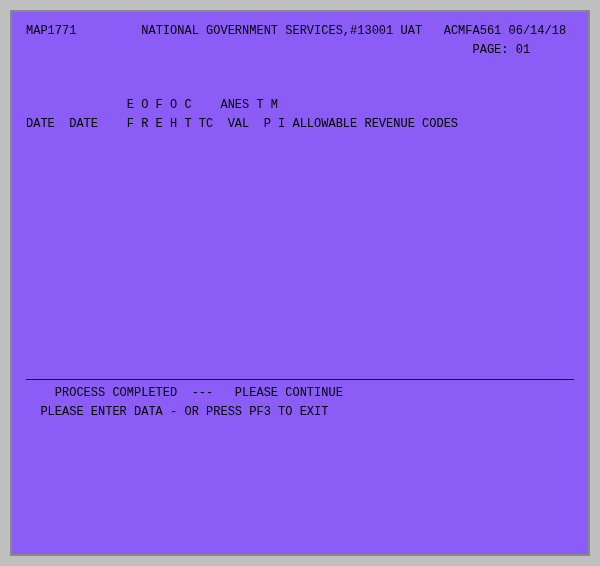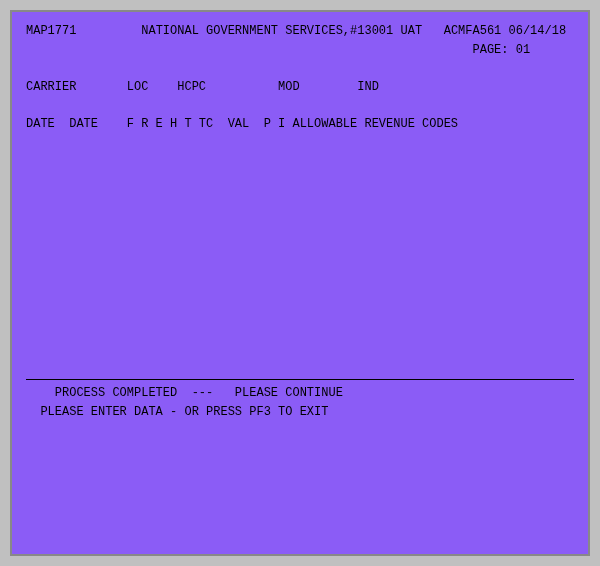"CARRIER LOC HCPC MOD IND" div.line { html: <div>CARRIER LOC HCPC MOD IND</div> -> none }
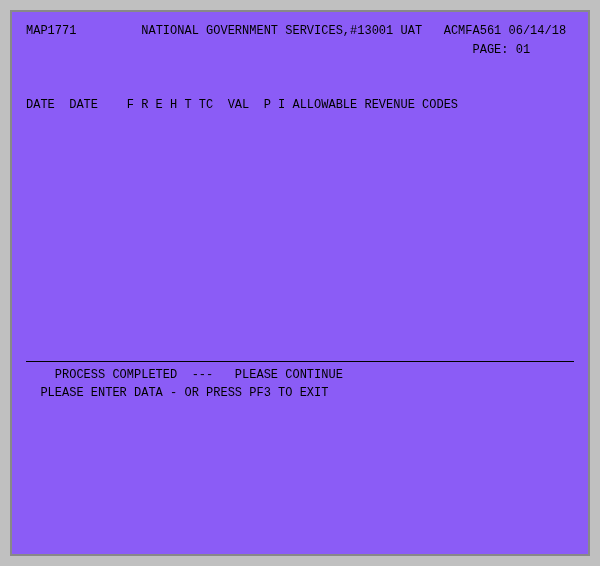"E O F O C" div.line { html: none -> <div> E O F O C ANES T M</div> }
